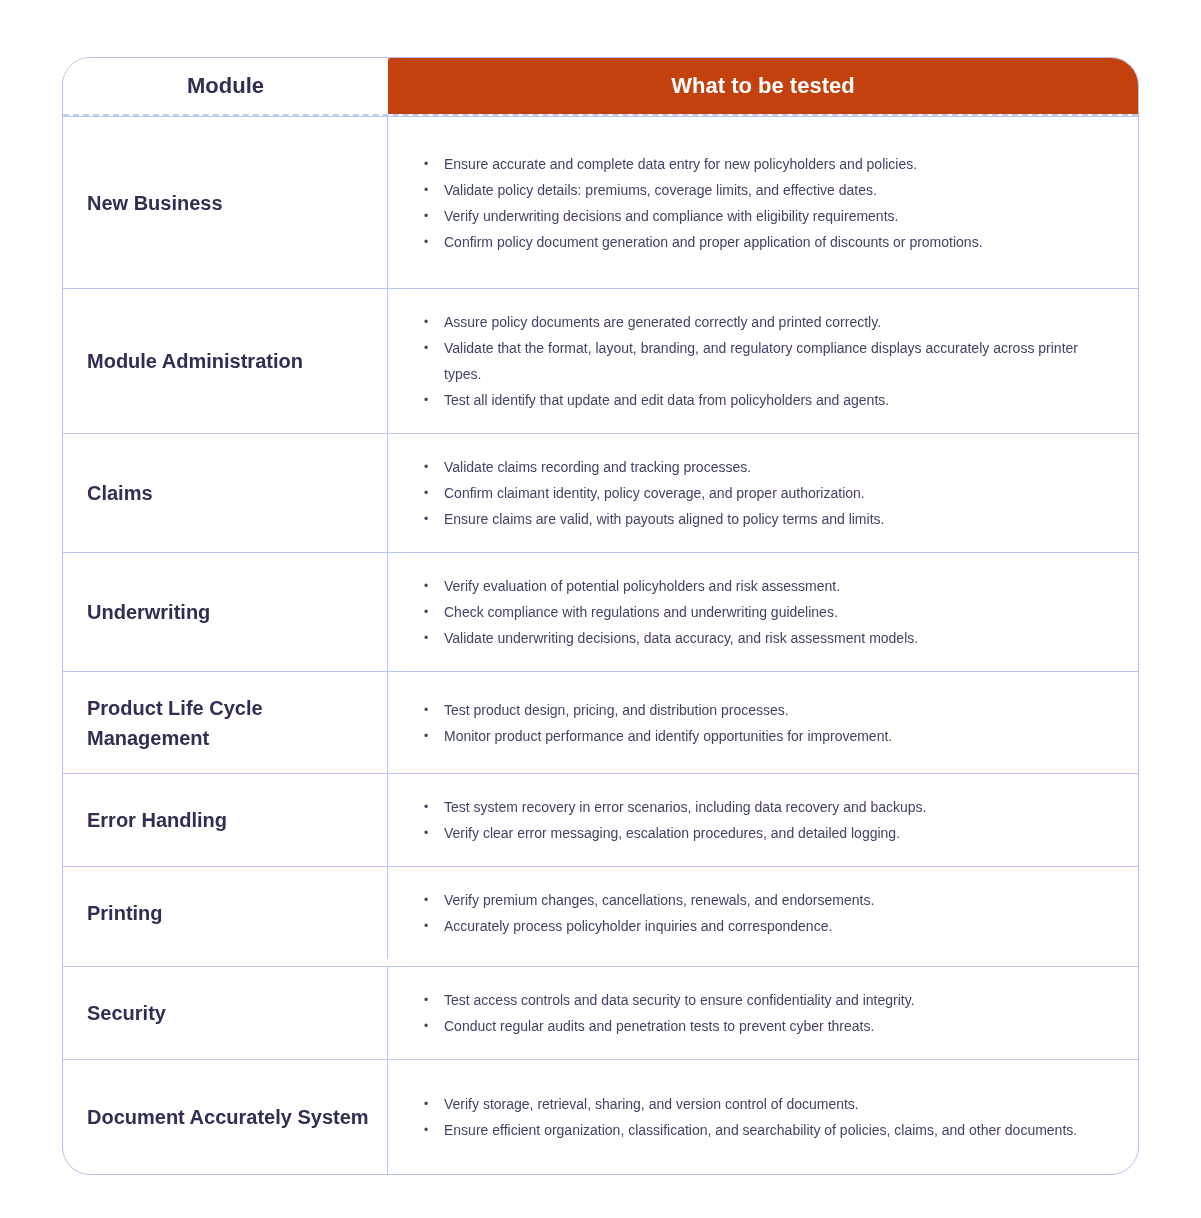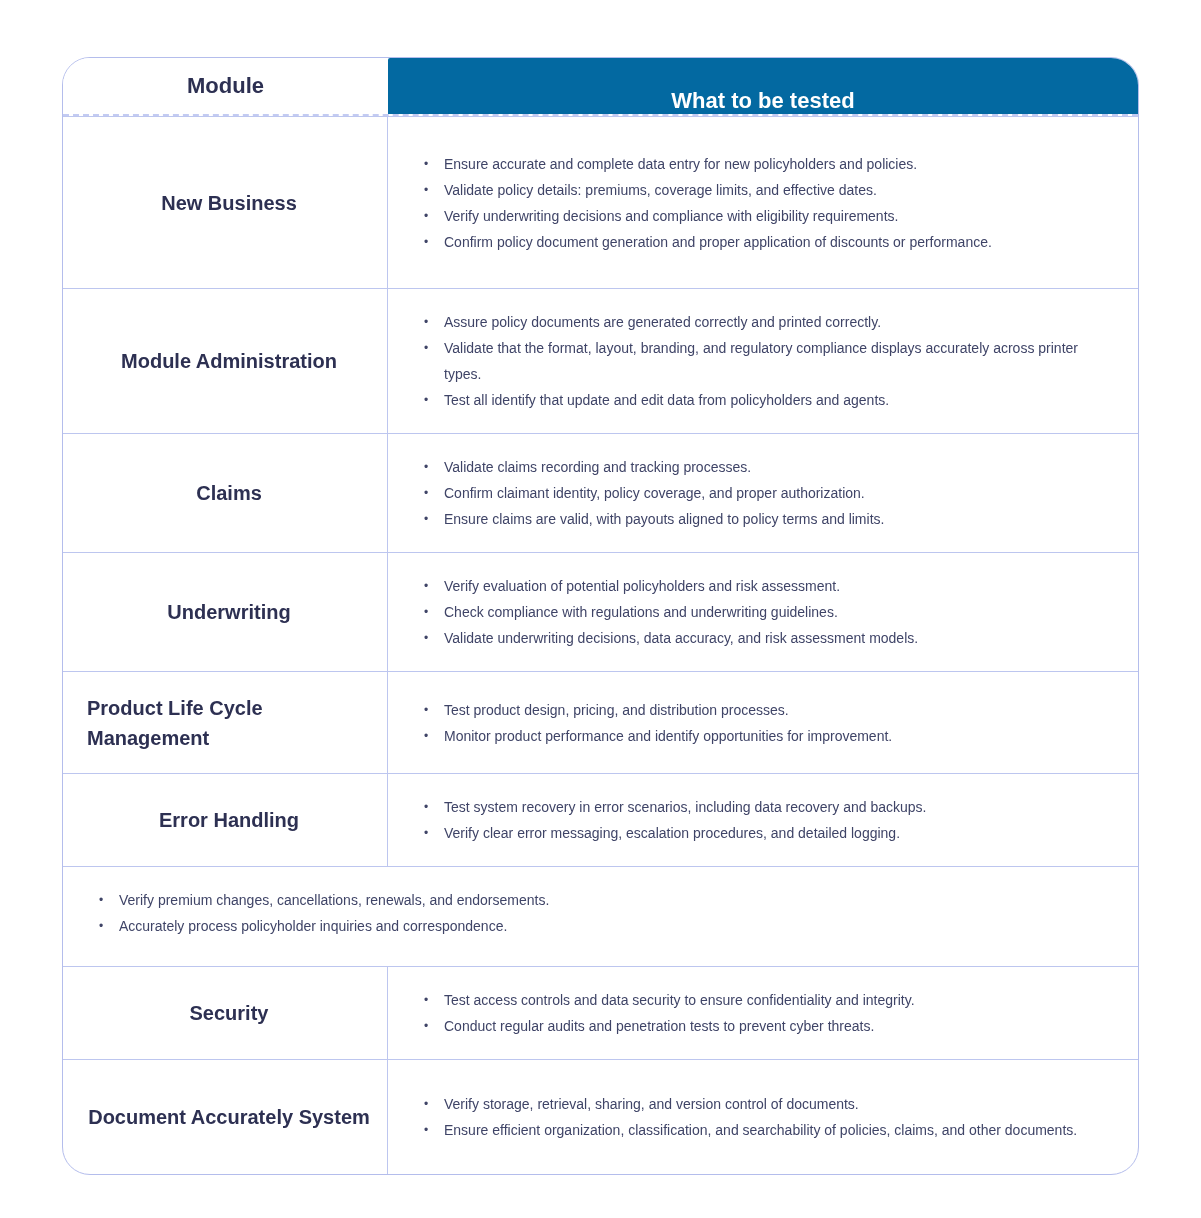"What to be tested" .th-tested { align-items: flex-end -> center; background: #0369a1 -> #c2410c }
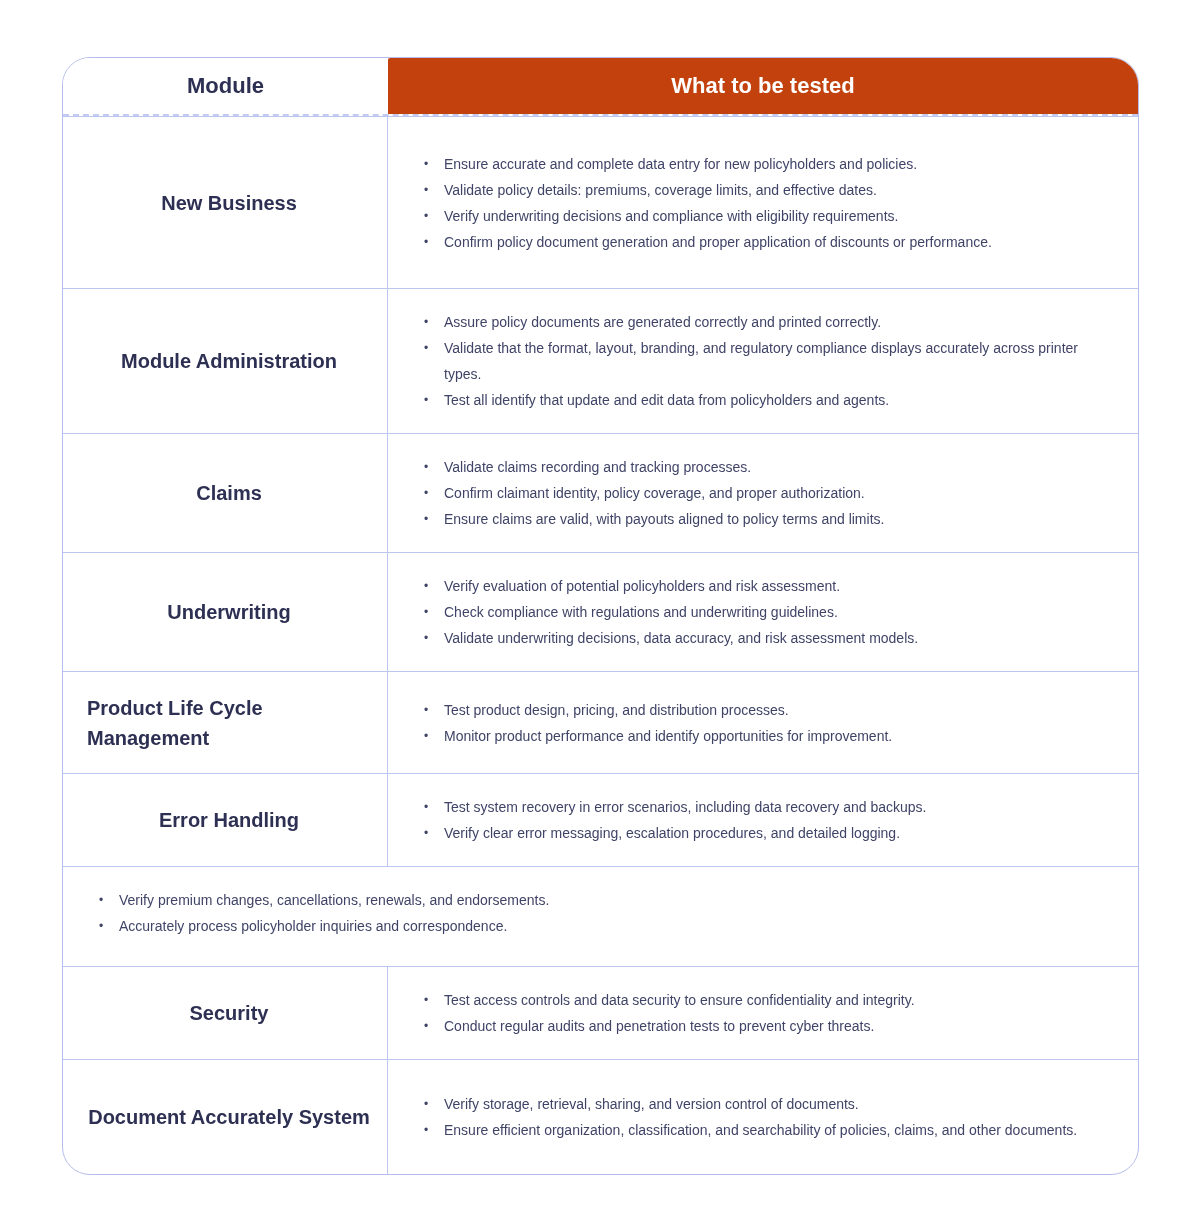"New Business" .cell-module { justify-content: center -> none }
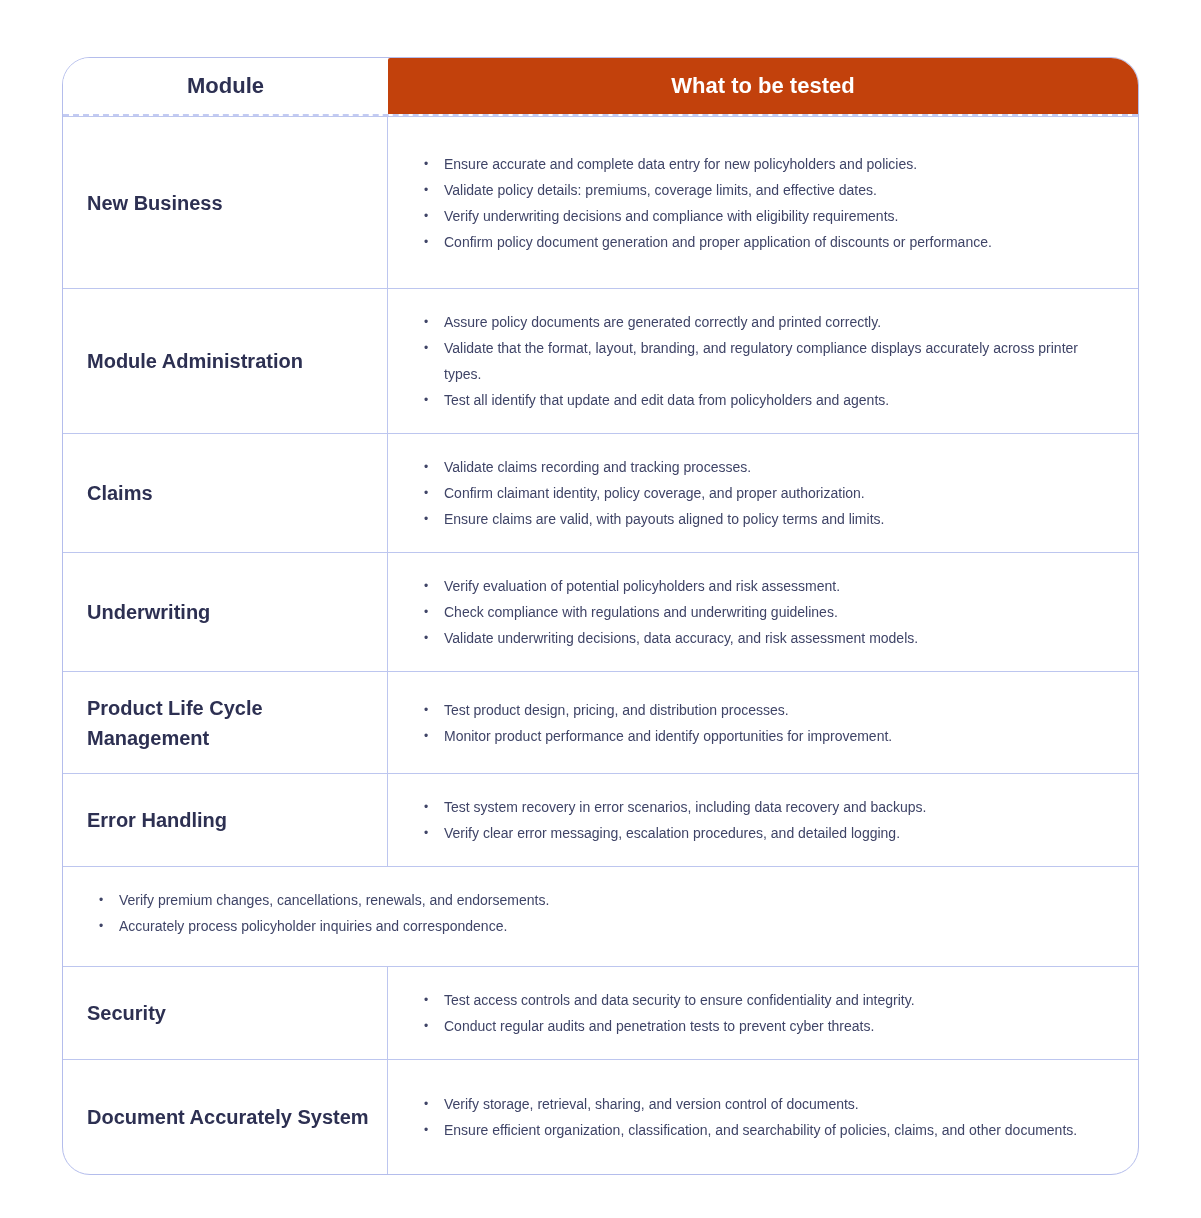"Confirm policy document generation and" span.bullet-text { text: performance -> promotions }
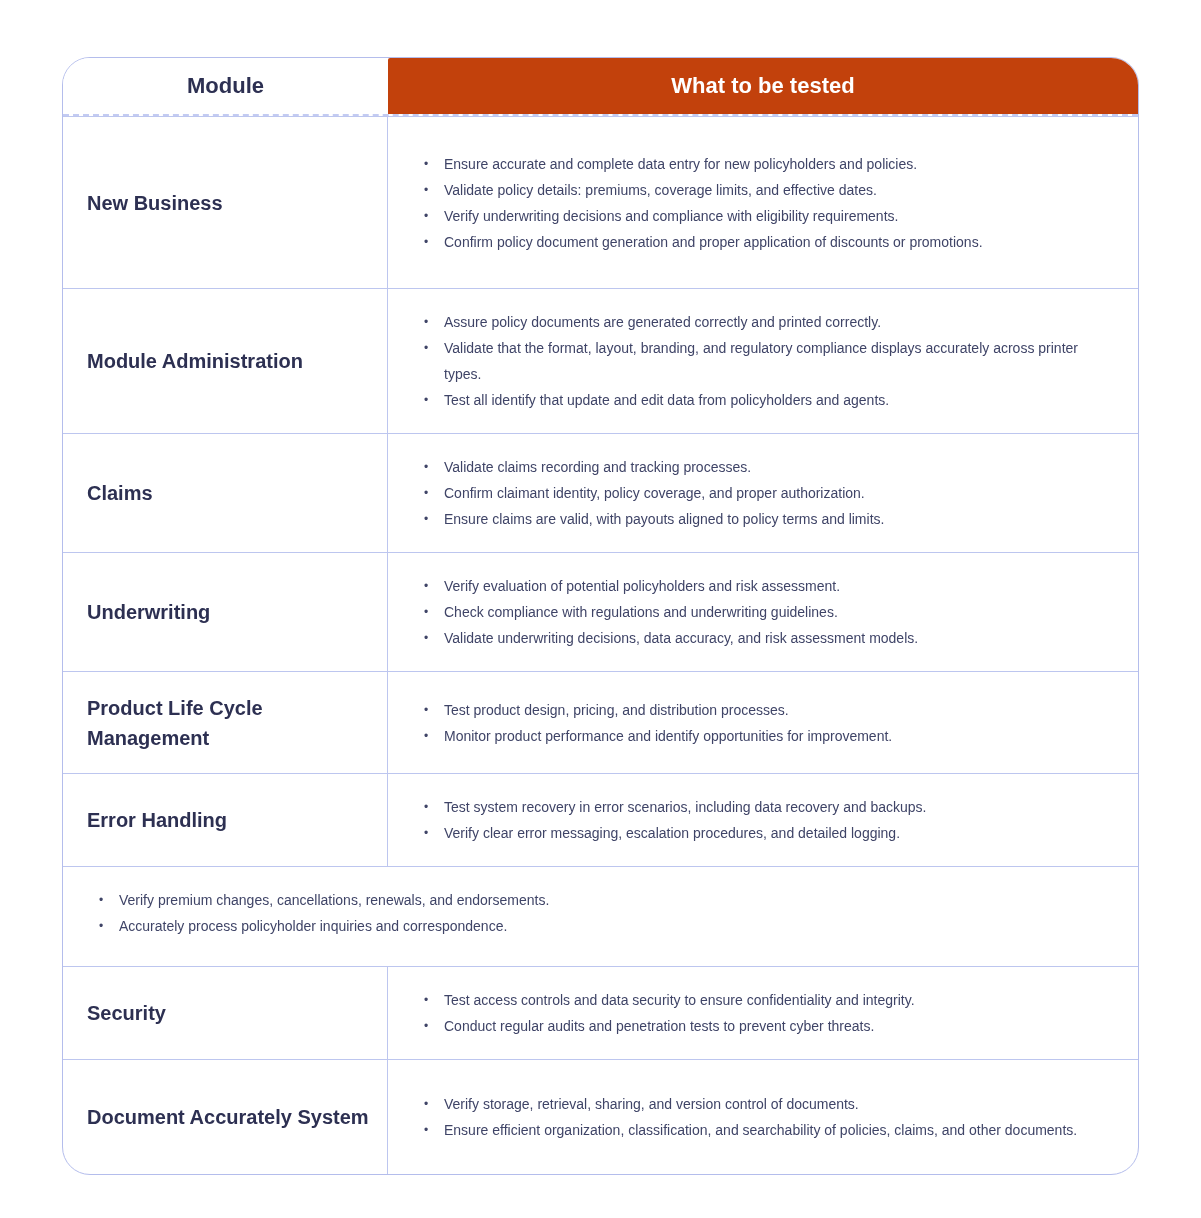"Printing" div.cell-module { html: none -> <div> <span>Printing</span> </div> }
